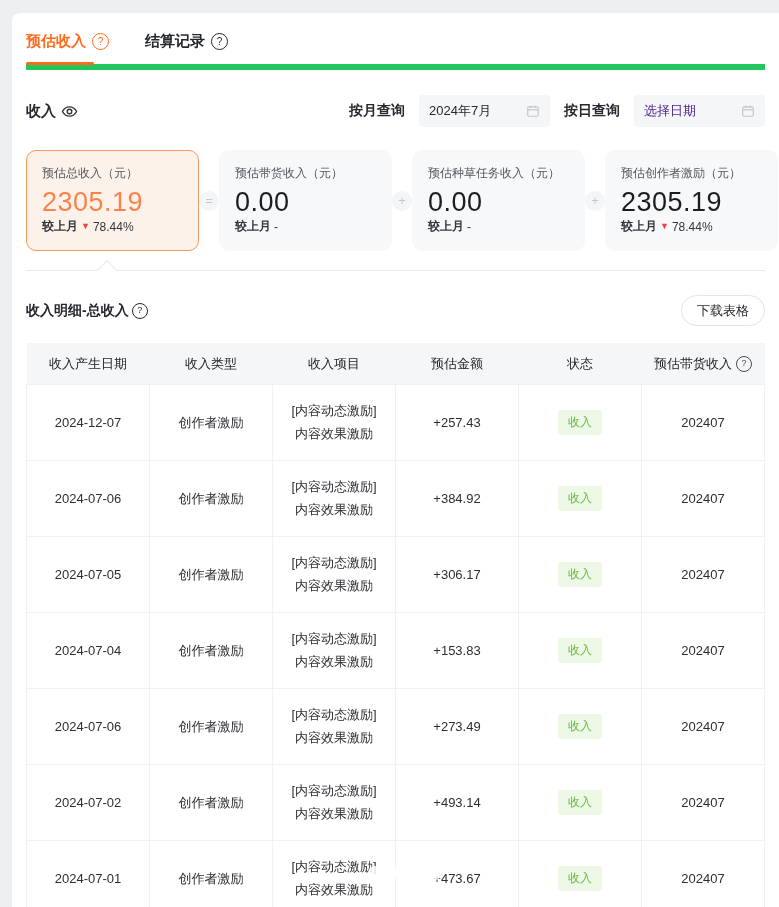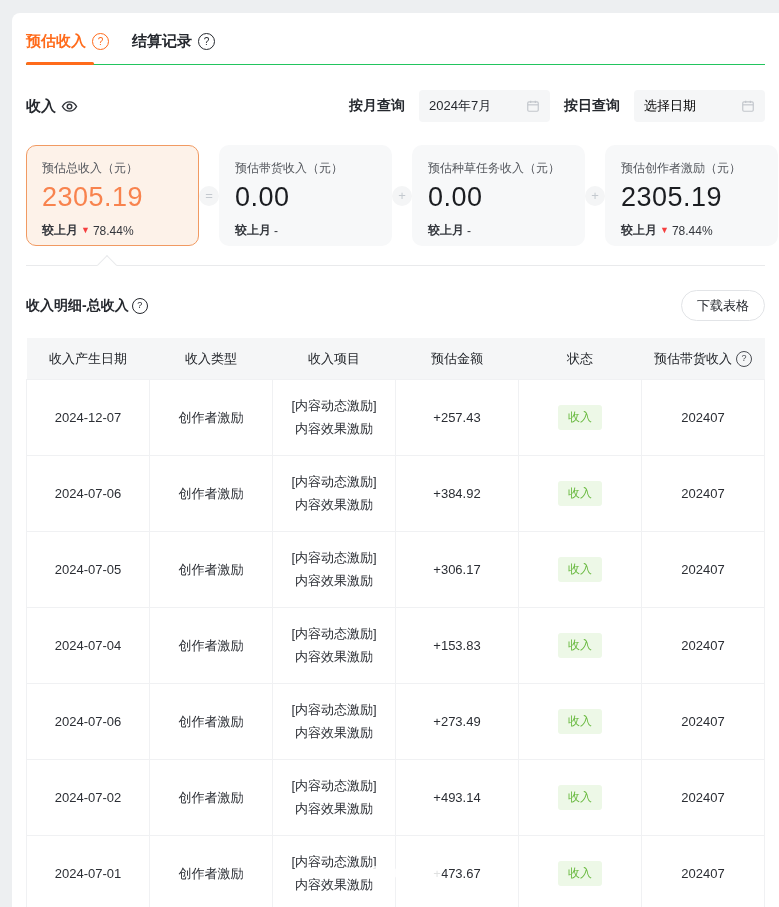"预估收入" .tabs { border-bottom: 1px solid #22c55e -> 6px solid #22c55e; gap: 23px -> 36px }
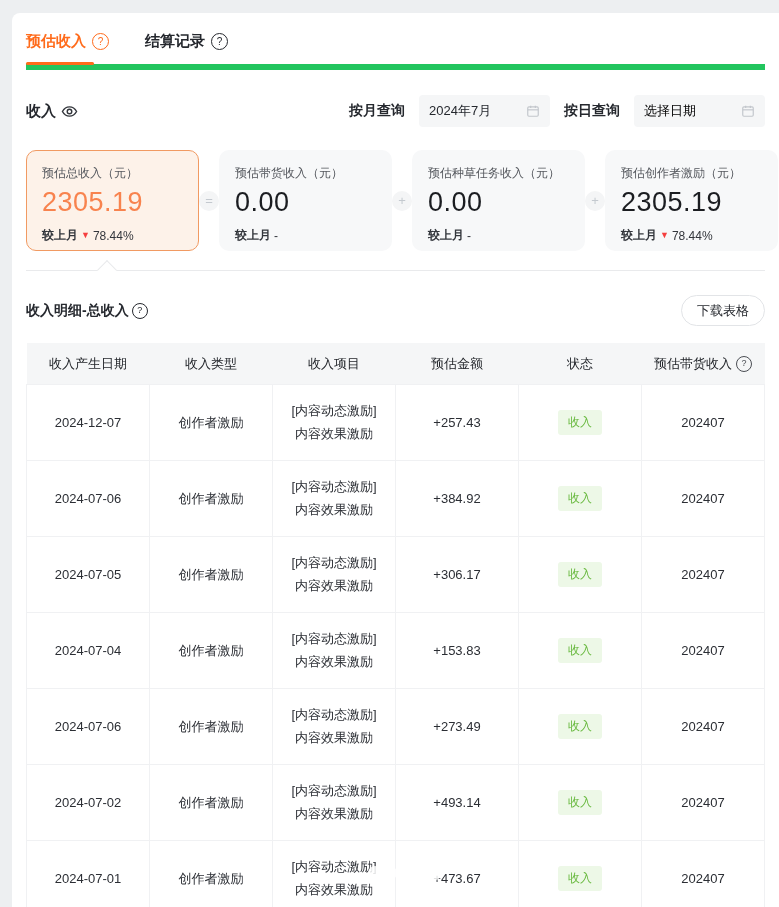"选择日期" .date-input.placeholder .val { color: #000000 -> #4c1d95 }
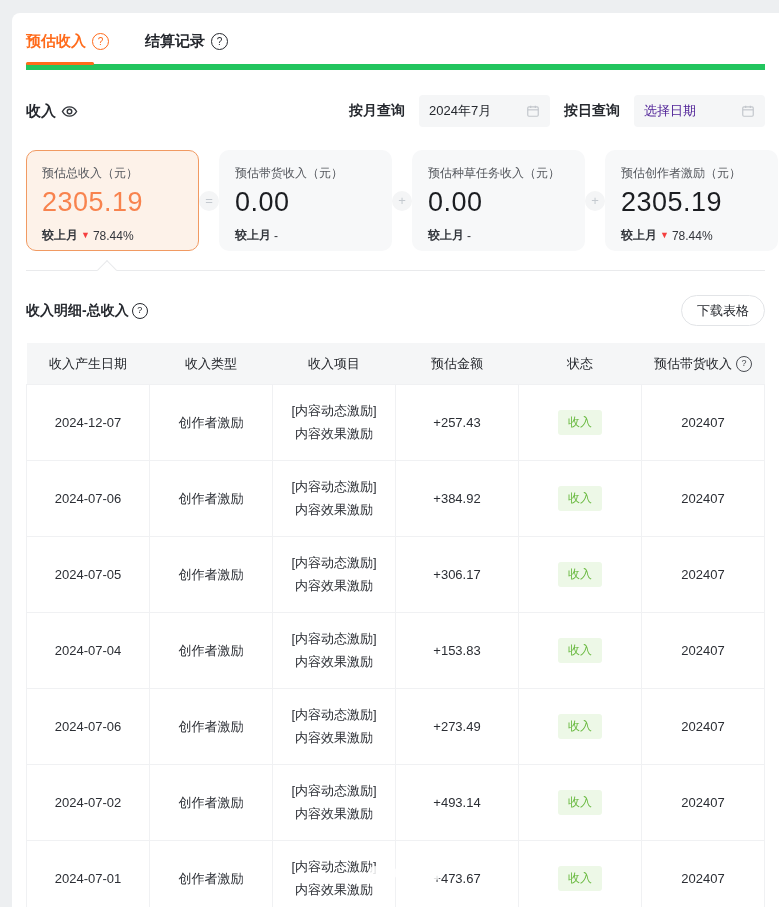"较上月" .card-delta { margin-top: 9px -> none }
